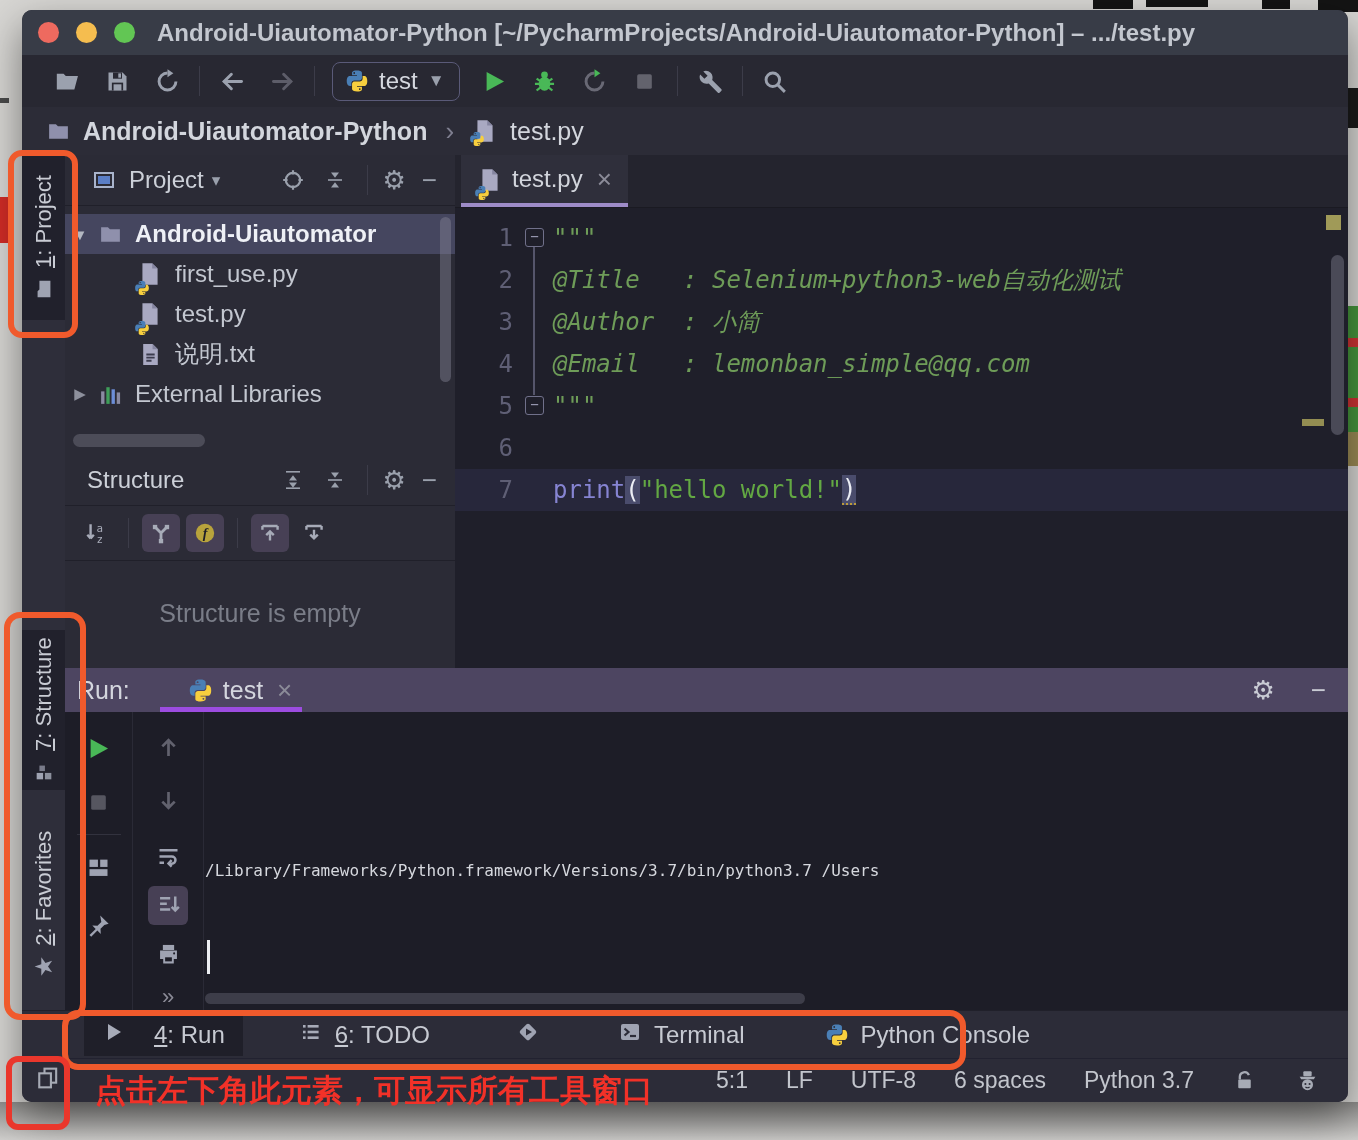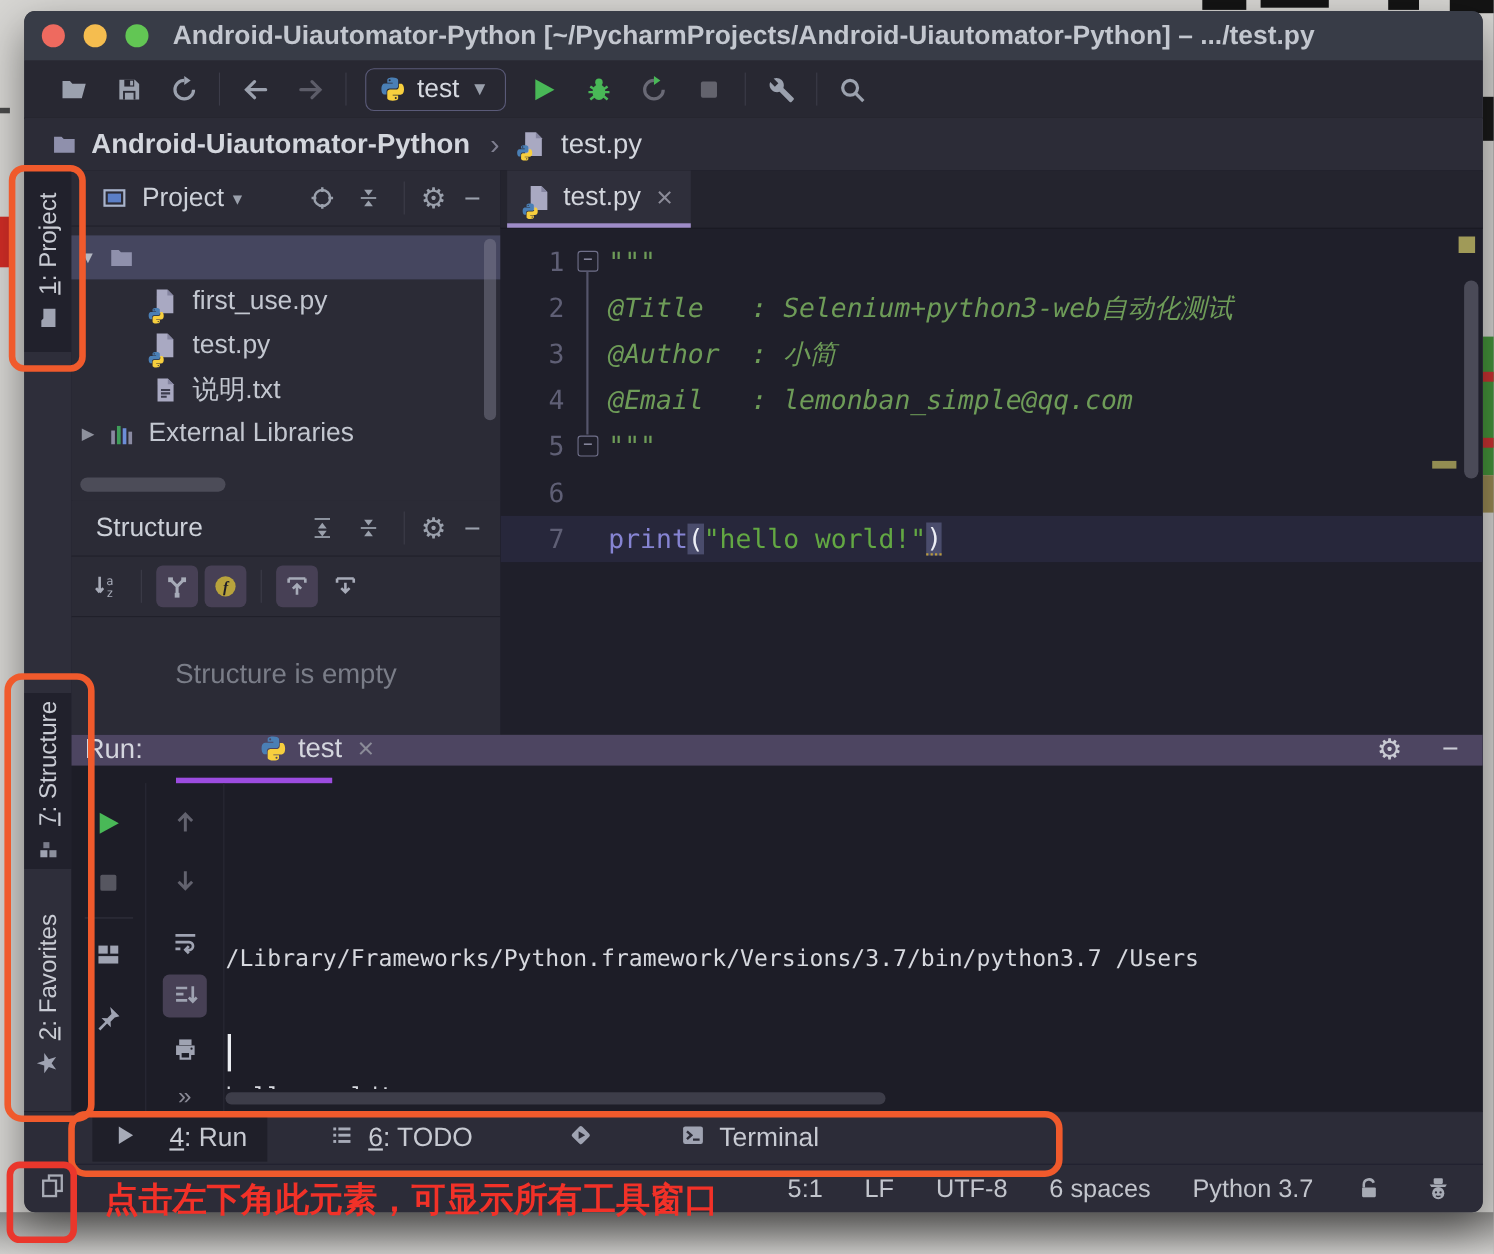"Android-Uiautomator" span { html: none -> <span>Android-Uiautomator</span> }
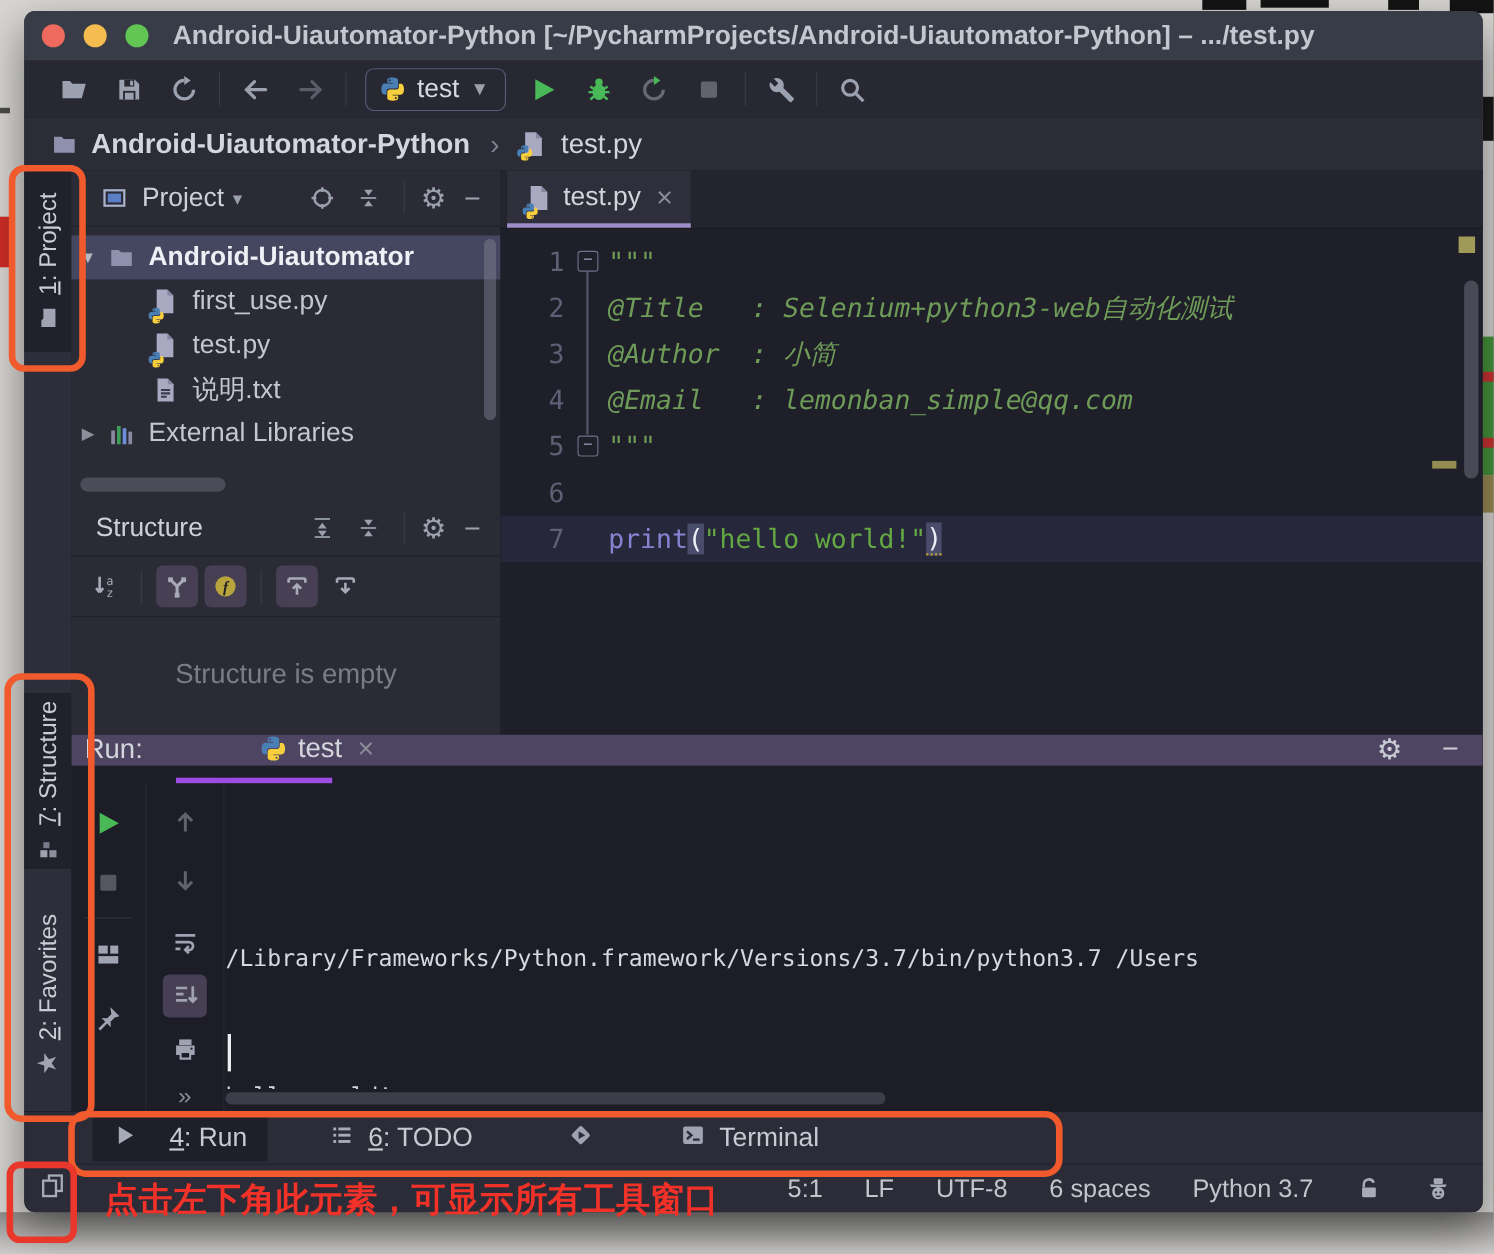"Run:" .runhdr { align-items: flex-end -> center; gap: 48px -> none; height: 28px -> 44px }
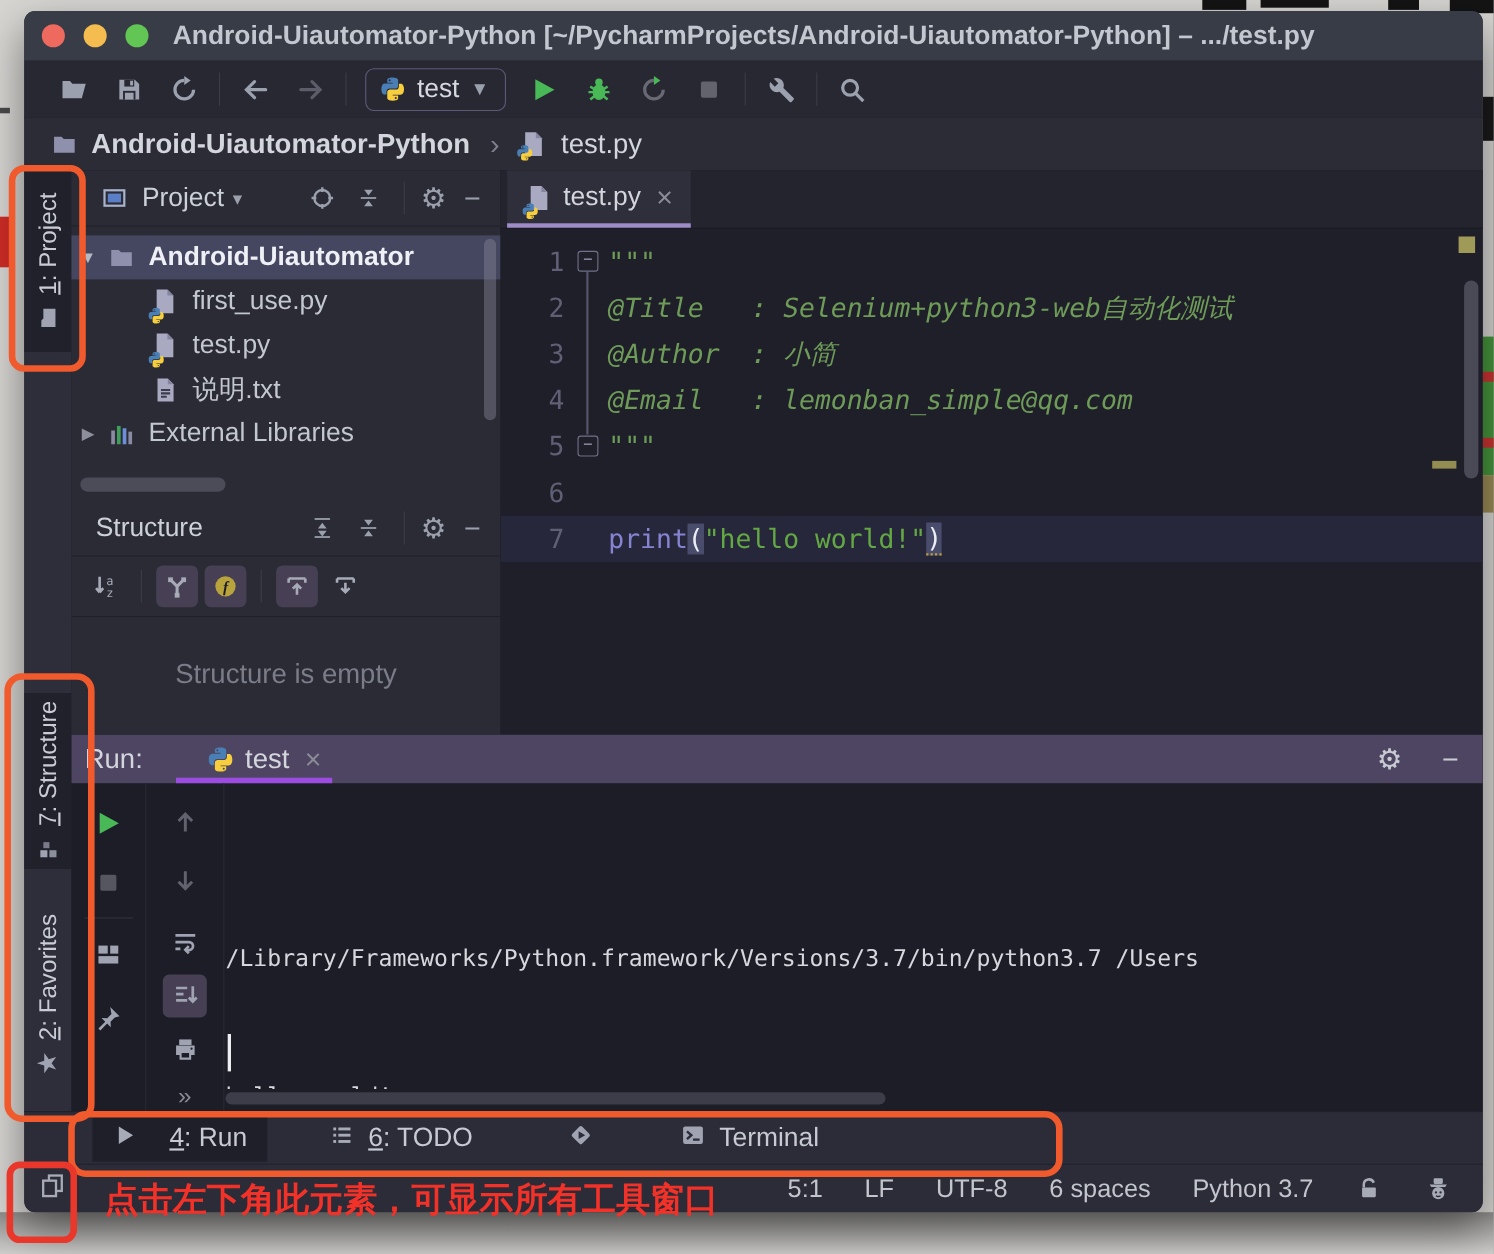"/Library/Frameworks/Python.framework/Ver" .console { font-size: 21px -> 16px }
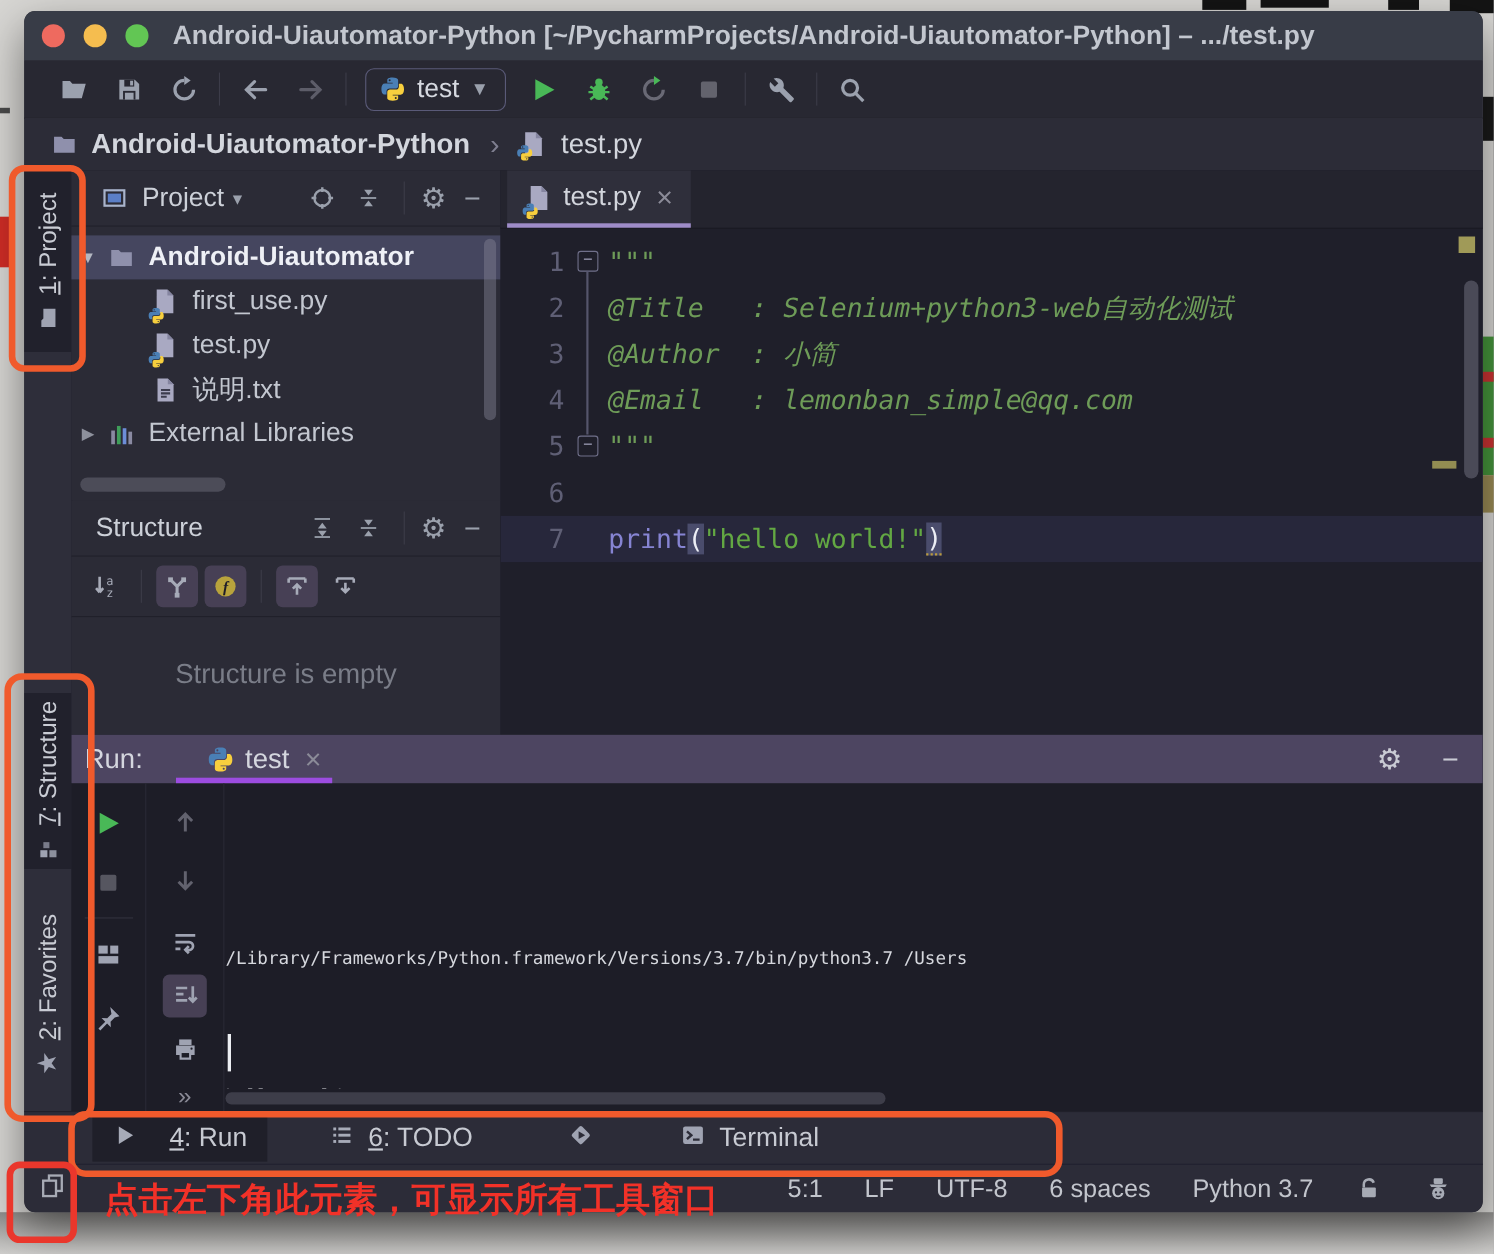"Python Console" span.twb { html: none -> <span> <span> <svg> <path></path> <path></path> </svg> </span> <span>Python Console</span> </span> }
